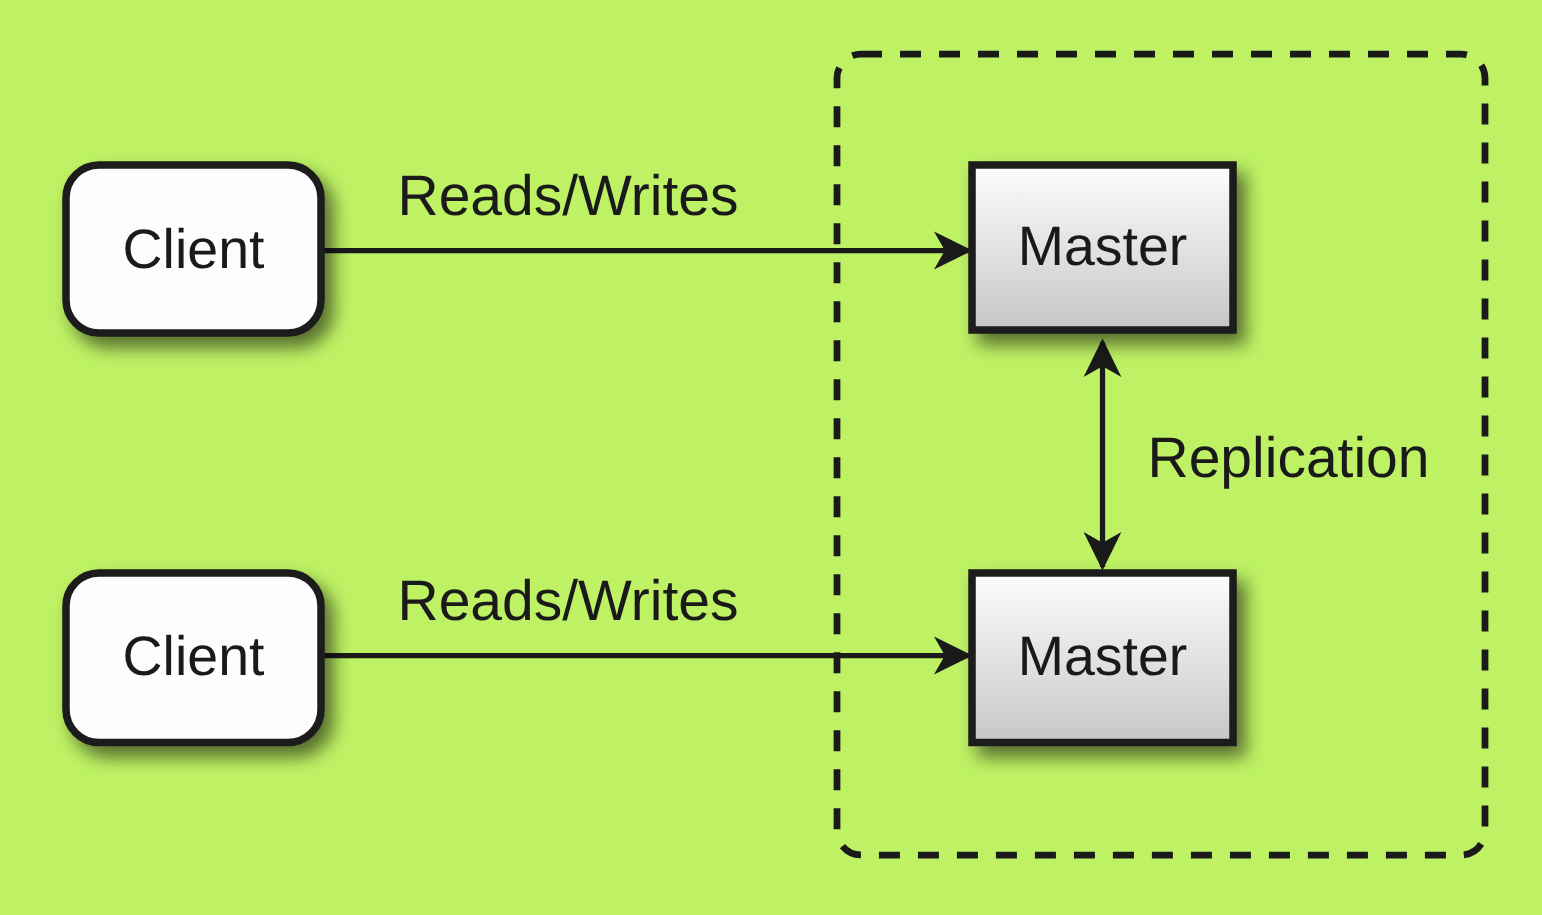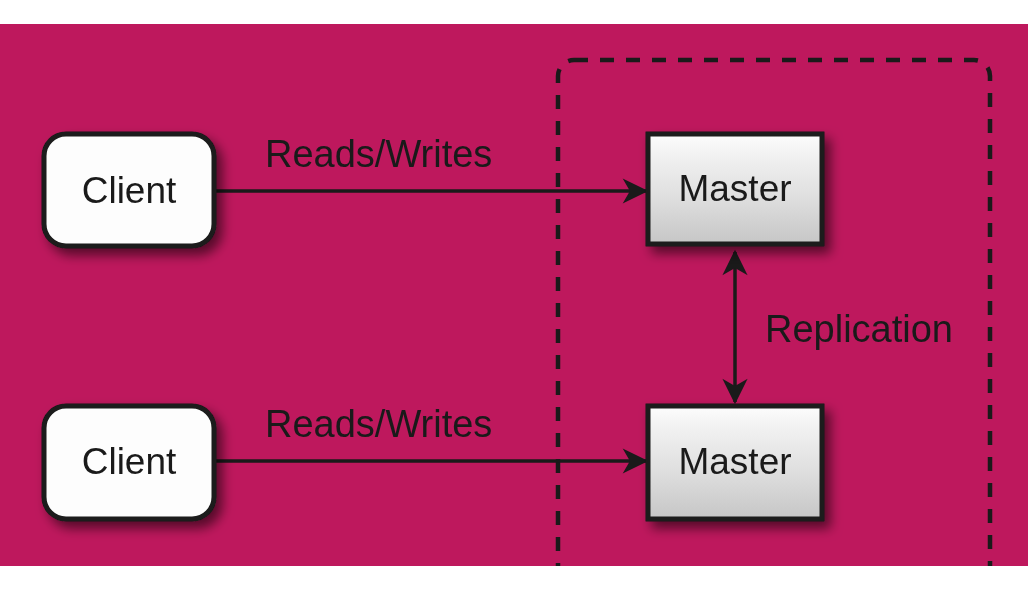"Client" #canvas { background: #be185d -> #bef264; height: 542px -> 610px; margin-top: 24px -> none }
